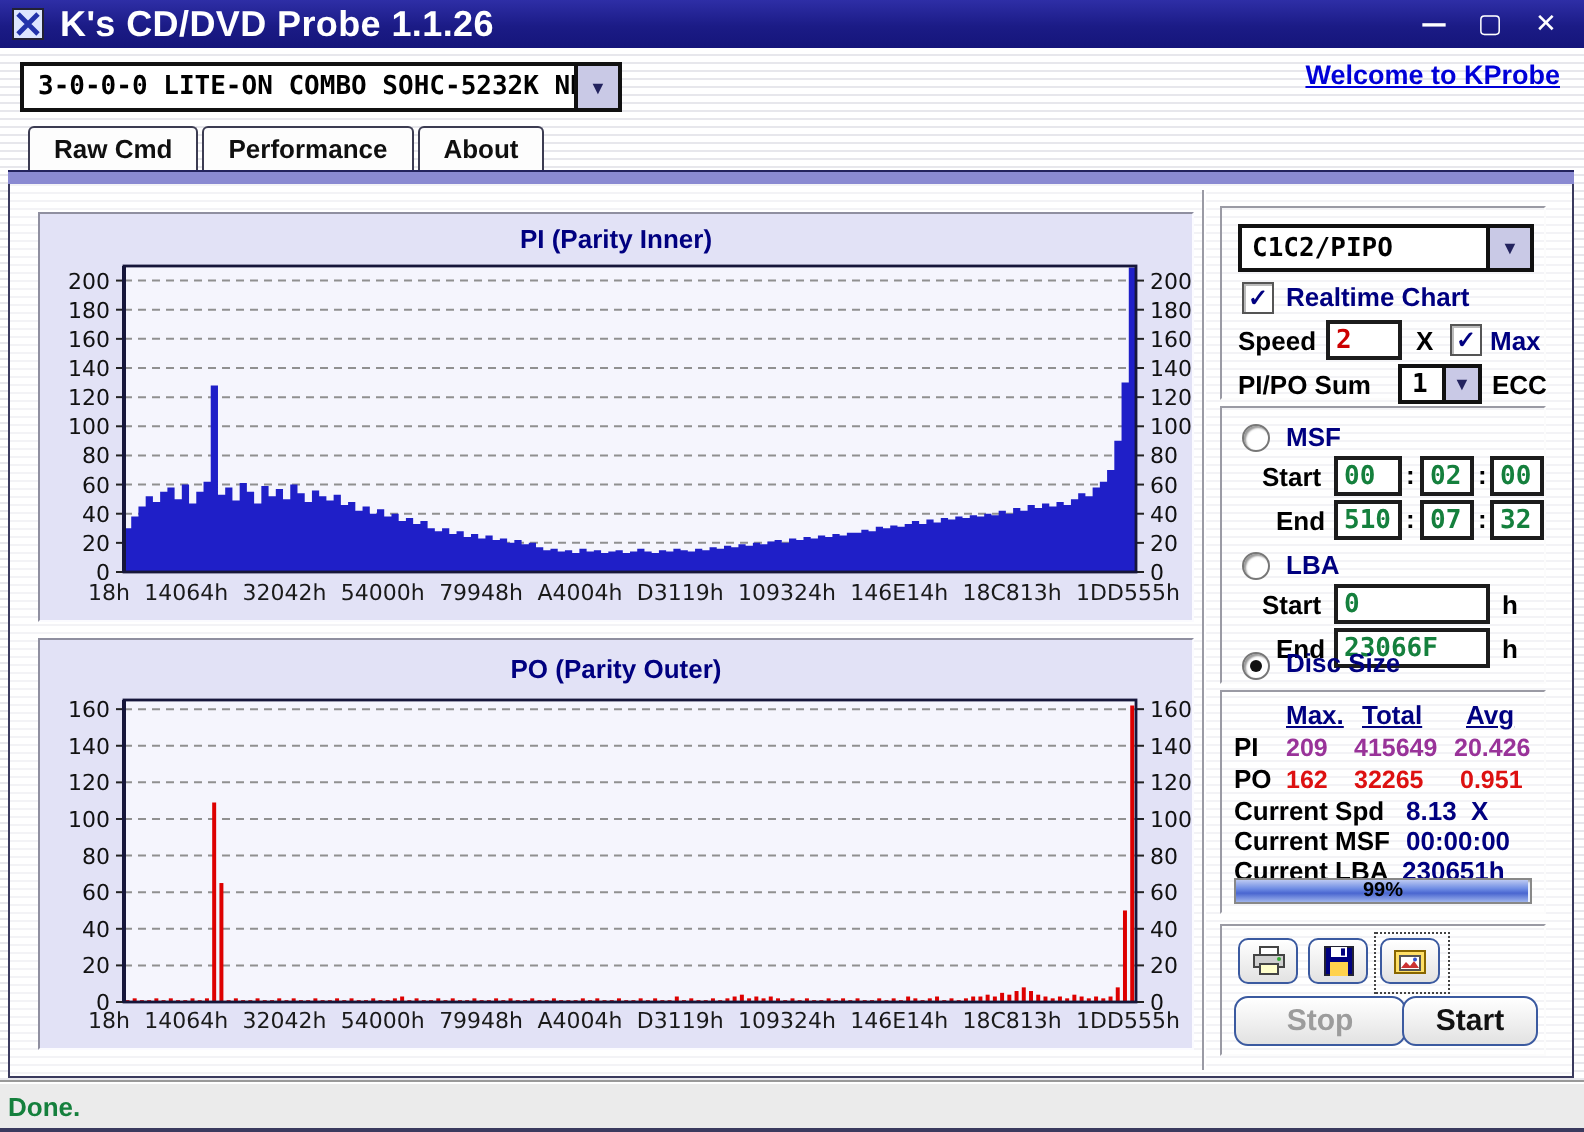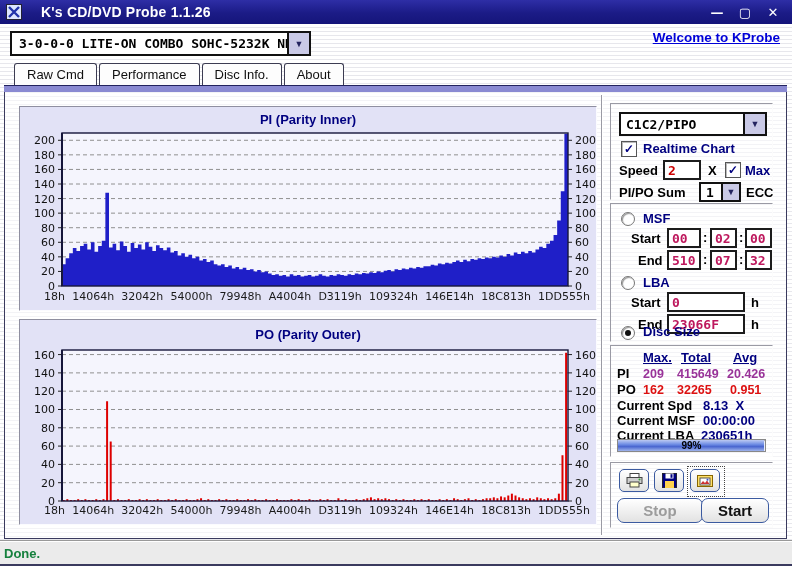"K's CD/DVD Probe 1.1.26" .titlebar .ttl { font-size: 14px -> 18px; margin-left: 19px -> 8px }
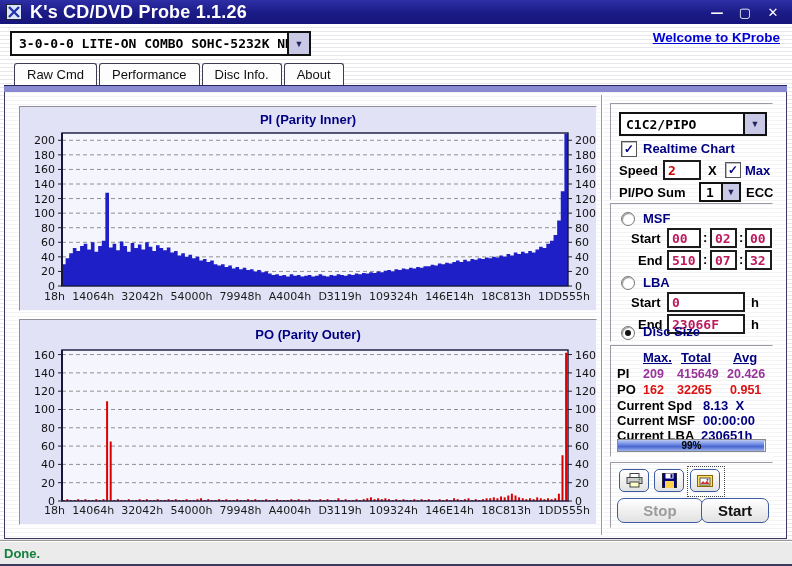"Raw Cmd" .tab { font-weight: normal -> bold }
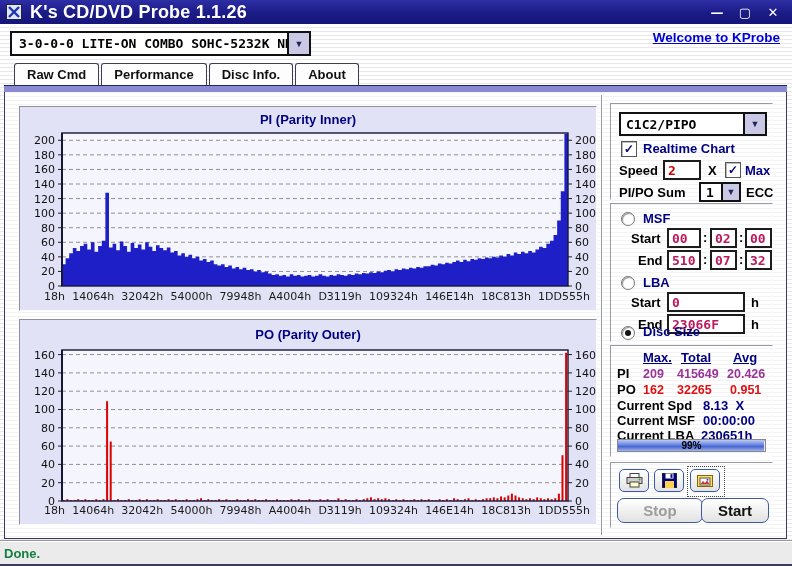"Disc Info." span.tab { html: <span>Disc Info.</span> -> none }
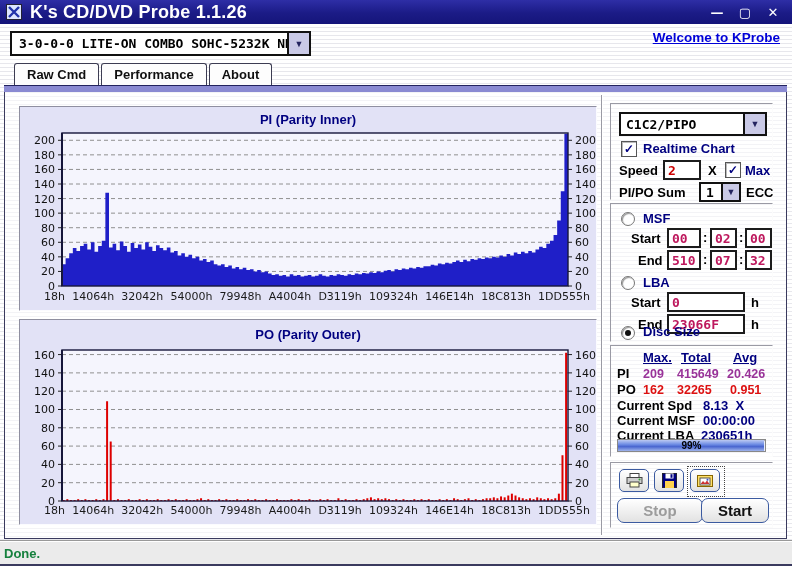"00" .fld { color: #be185d -> #15803d }
